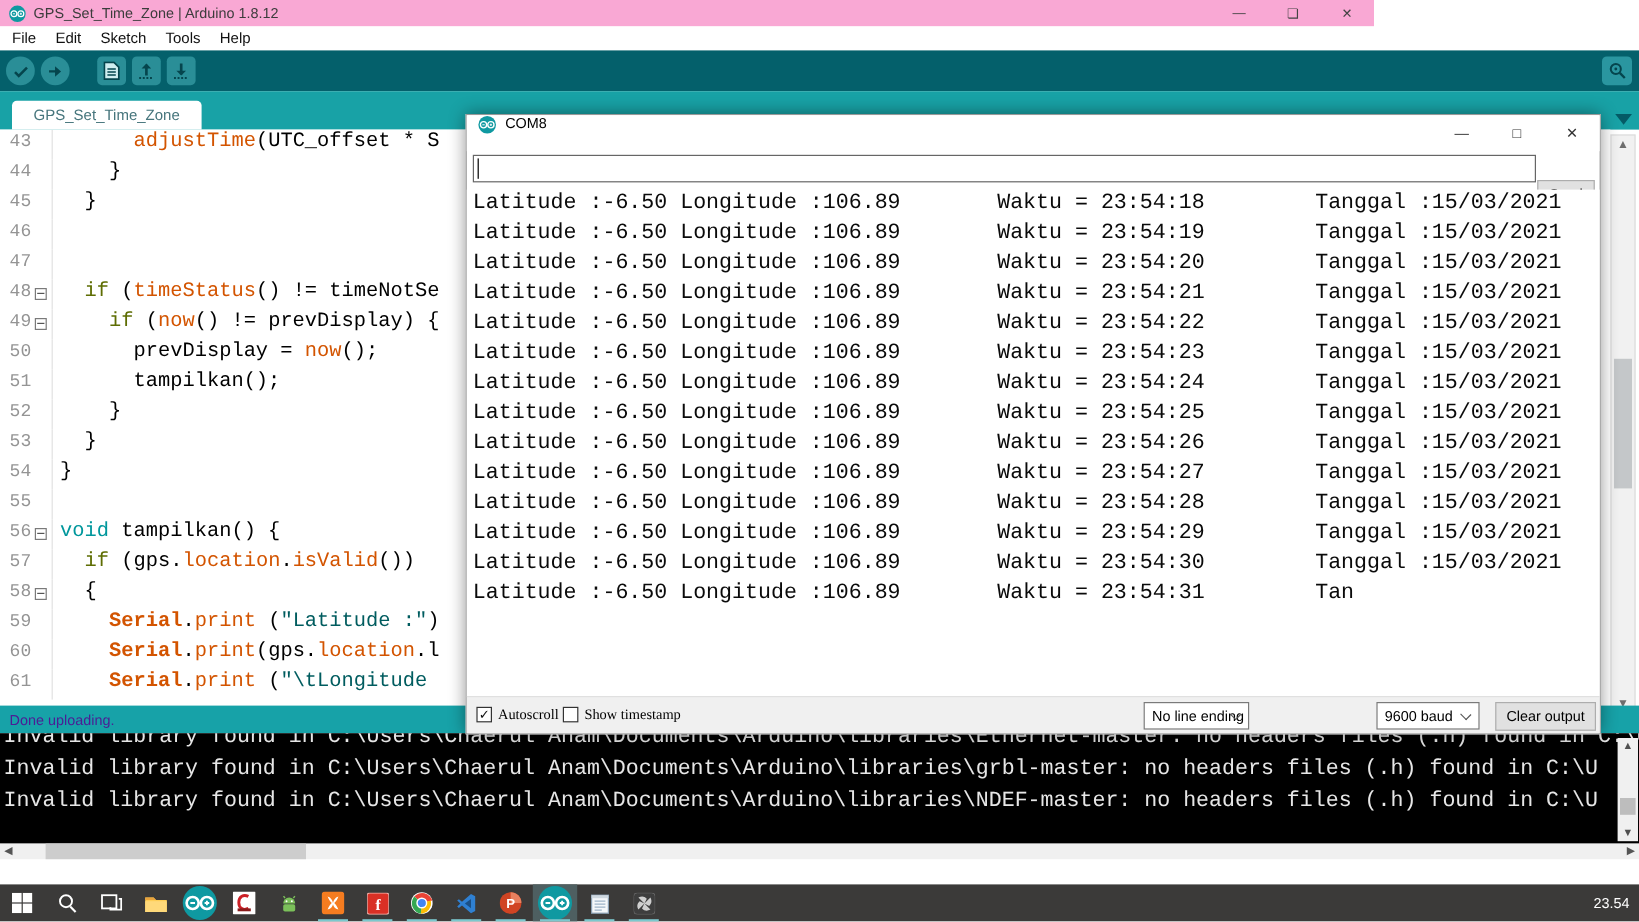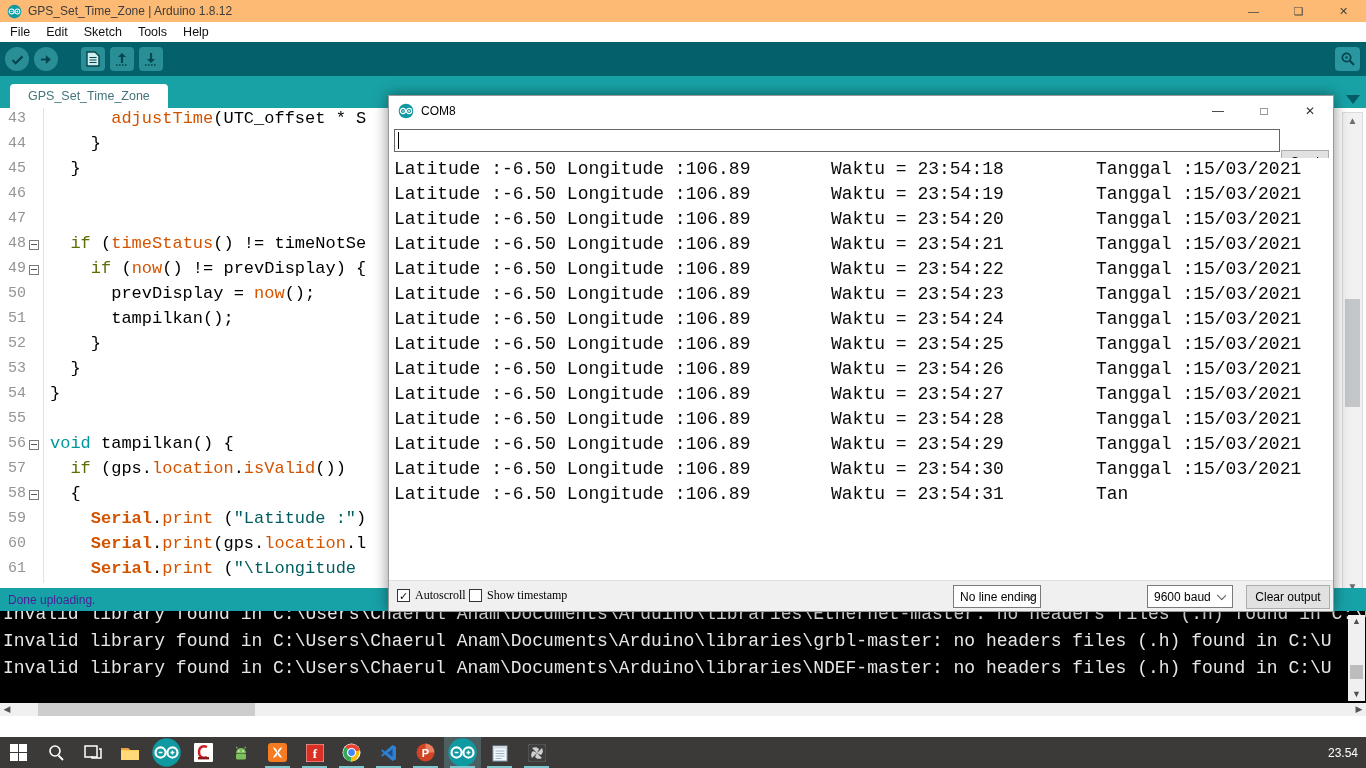"GPS_Set_Time_Zone | Arduino 1.8.12" .titlebar { background: #fdba74 -> #f9a8d4; width: 1366px -> 1145px }
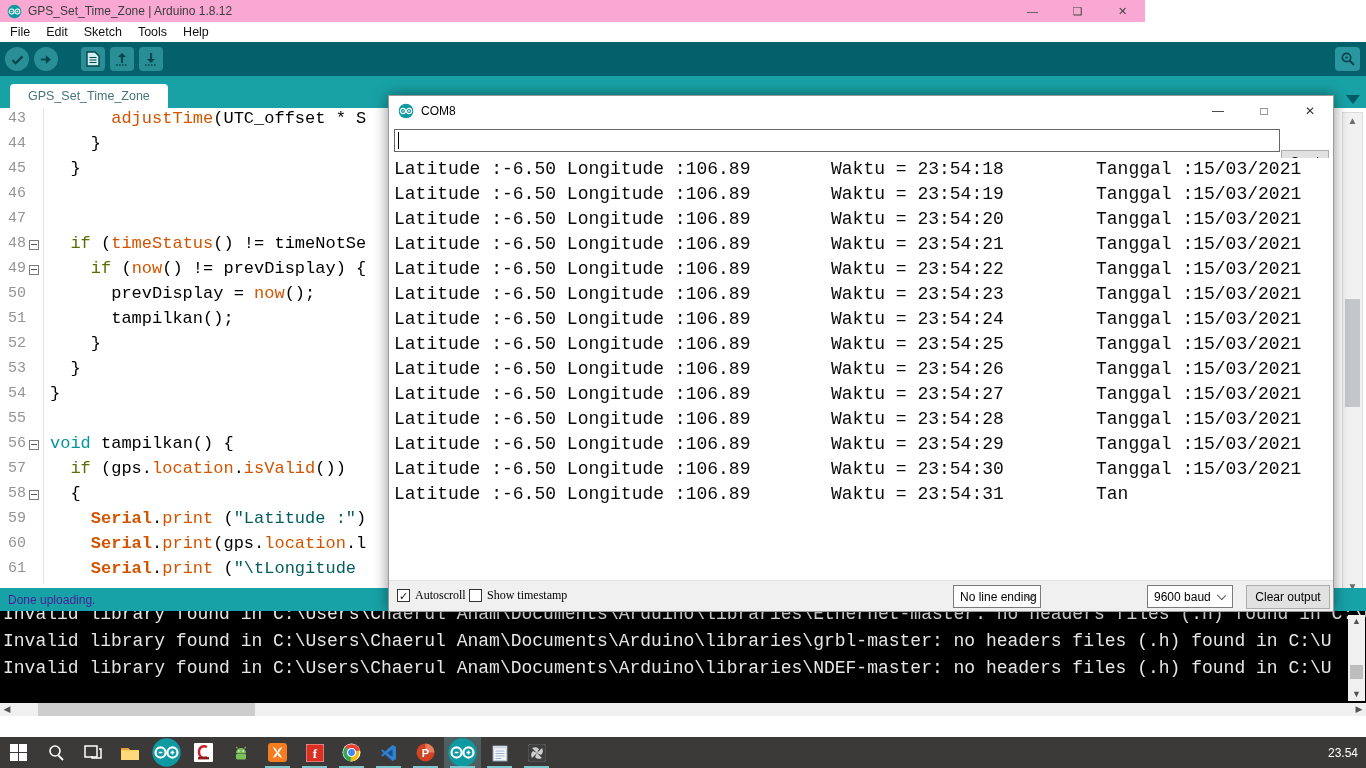"COM8" .s-titlebar { align-items: center -> none }
